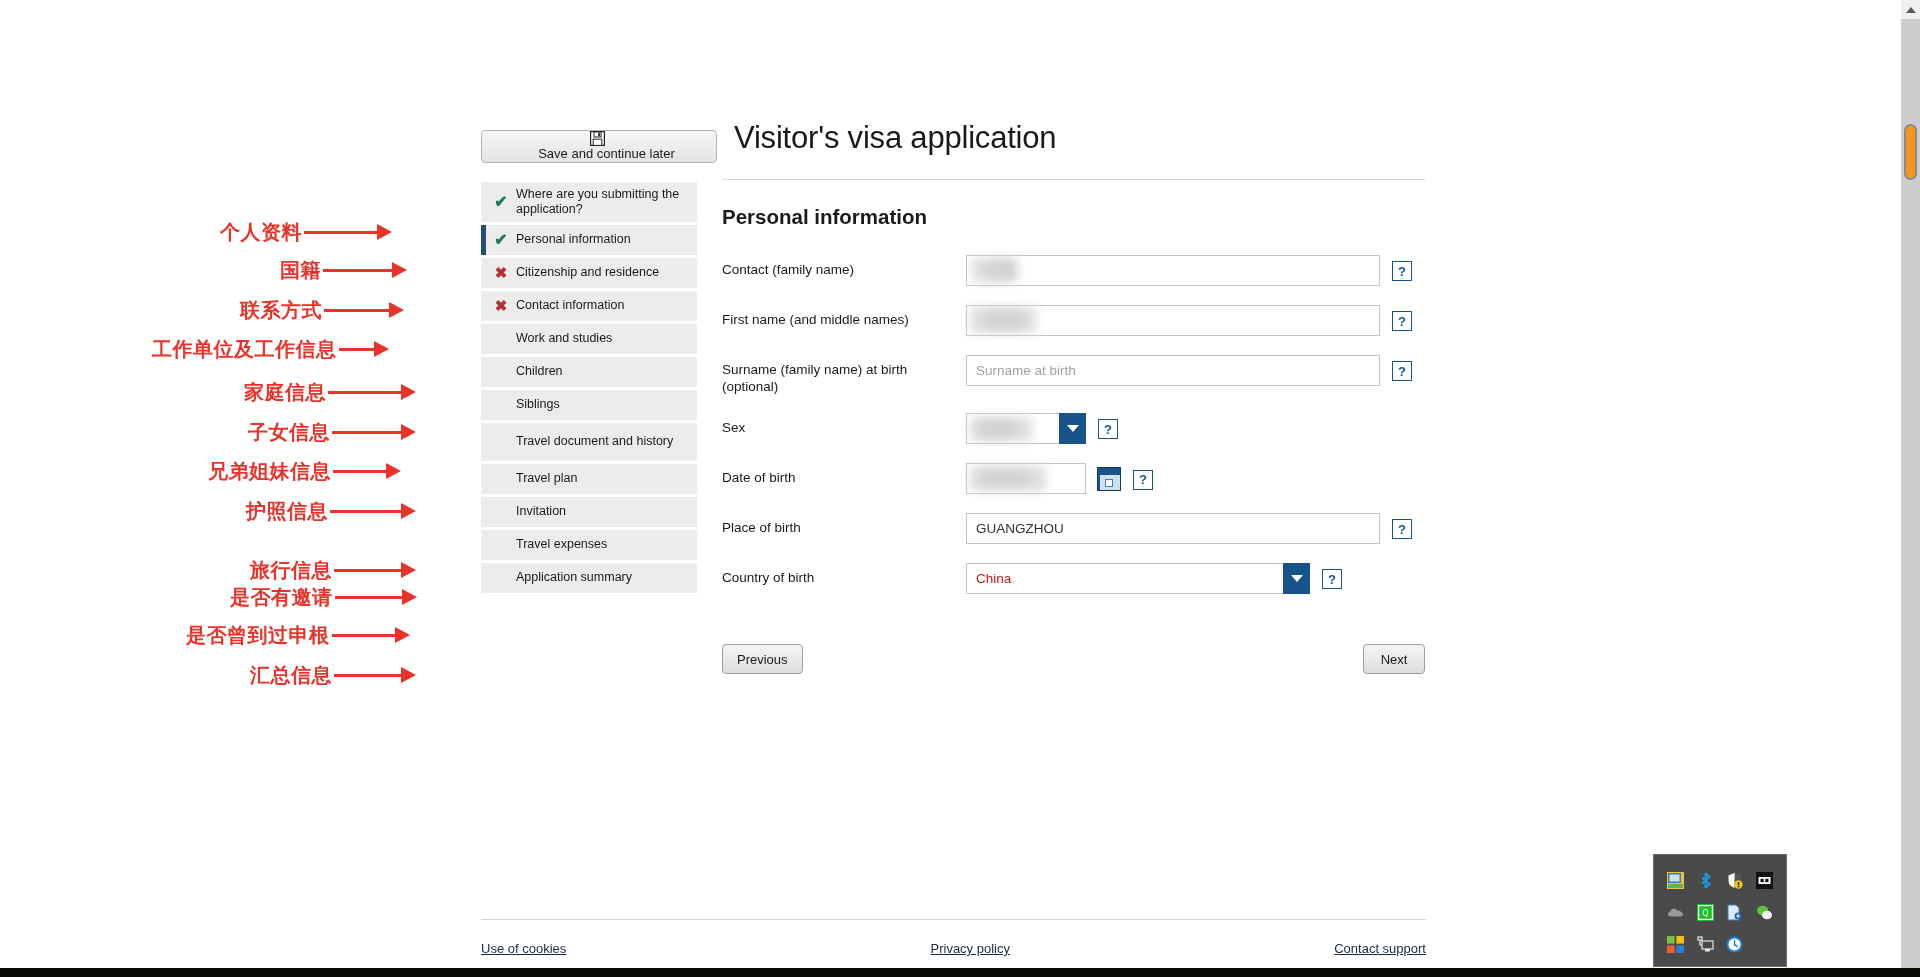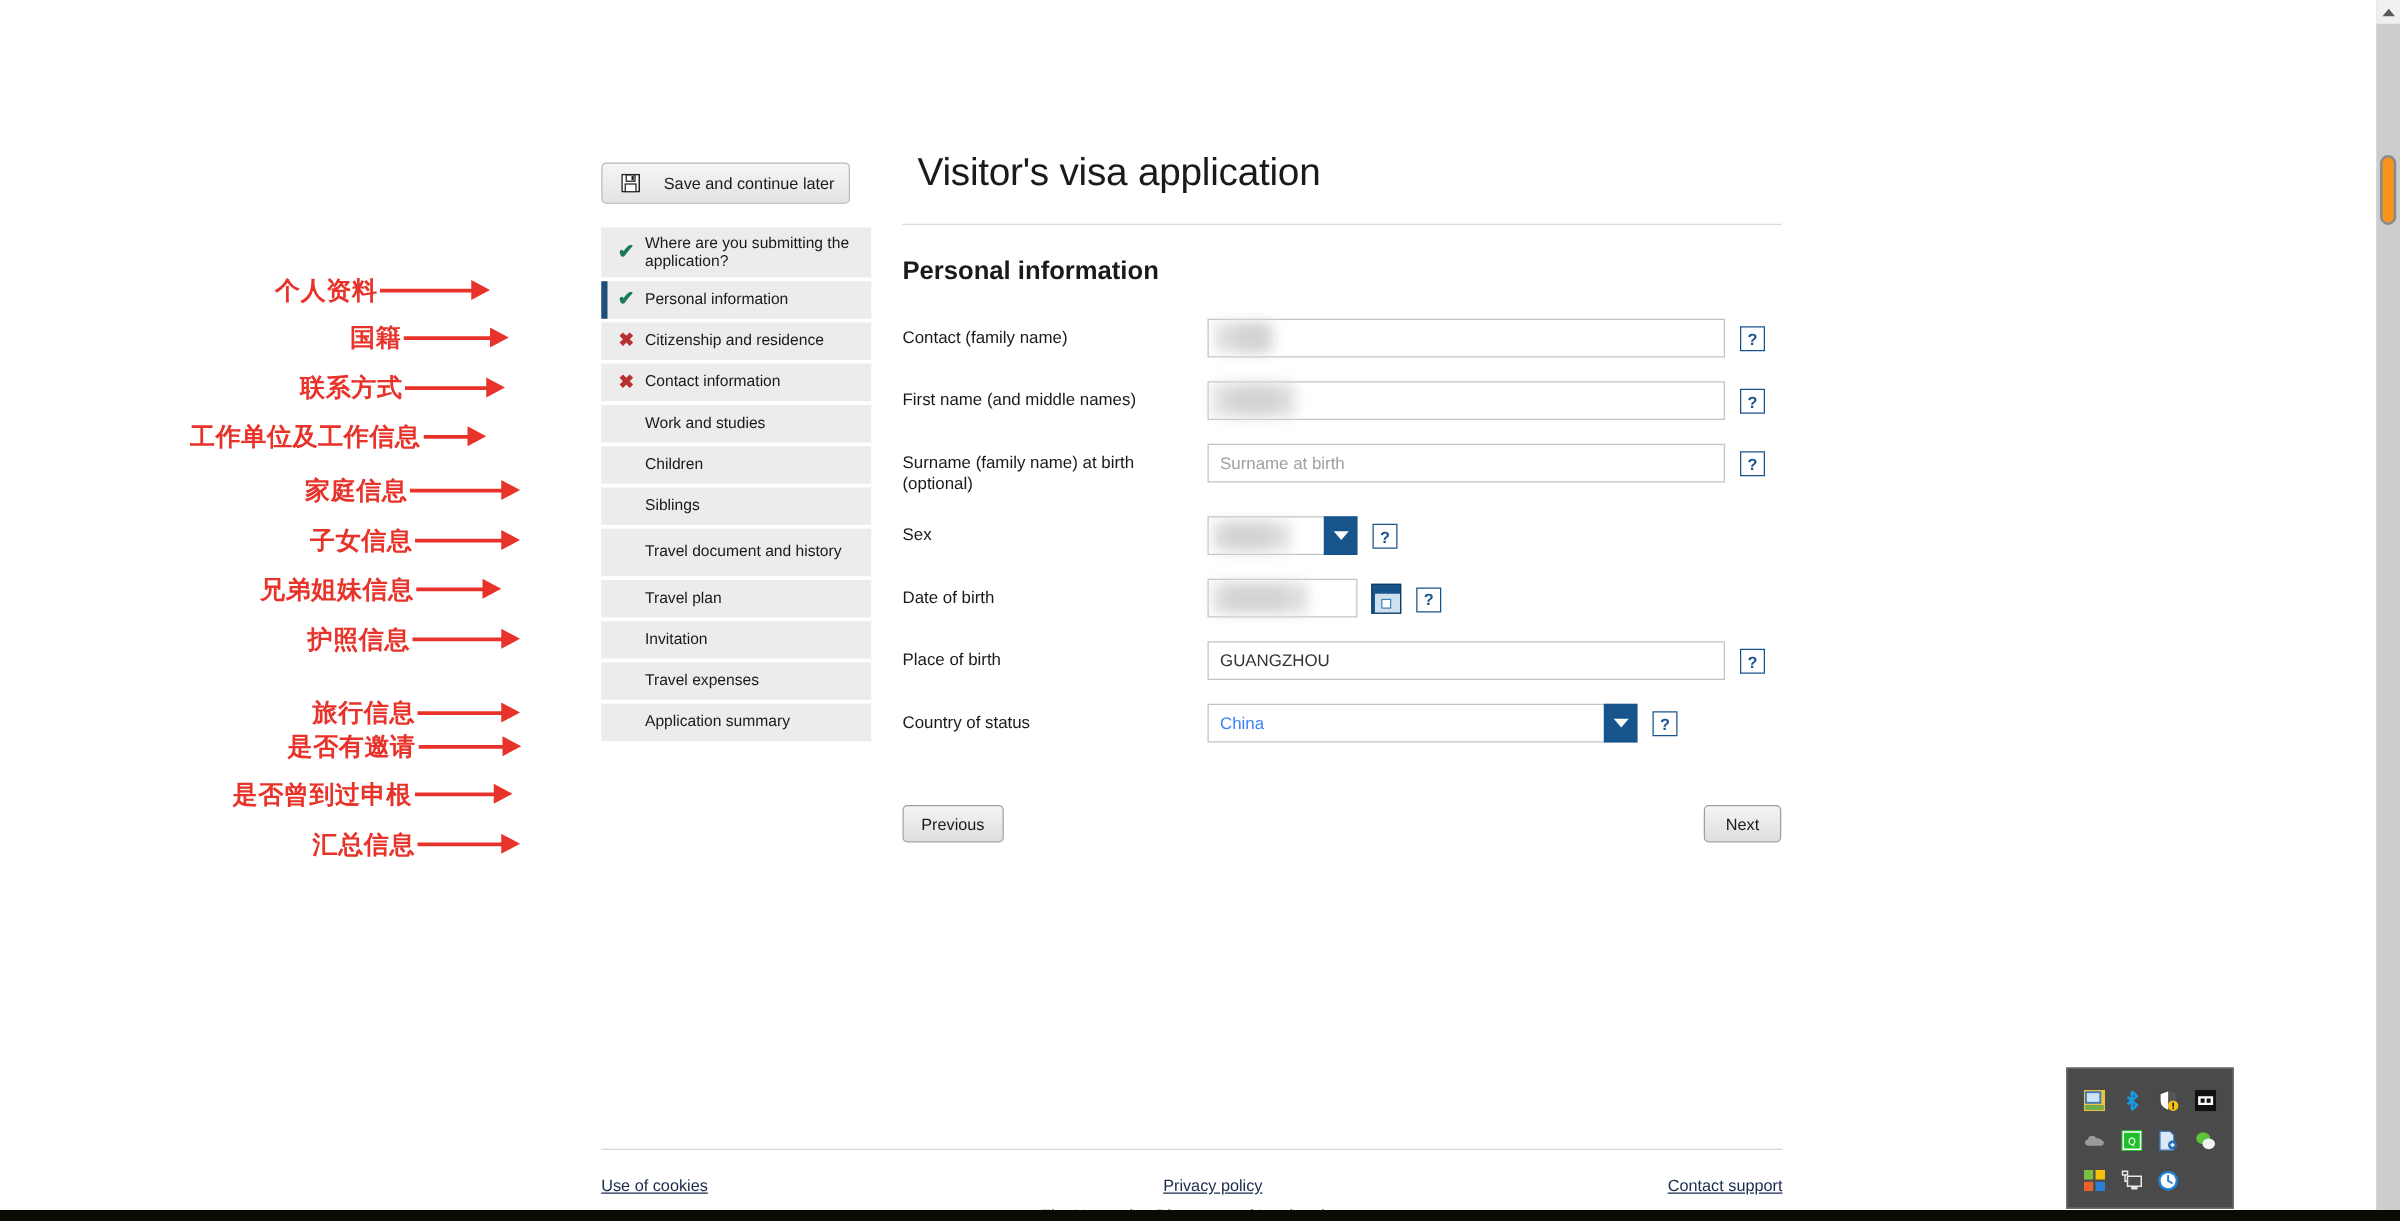"Save and continue later" .save-btn { flex-direction: none -> column; width: 199px -> 236px }
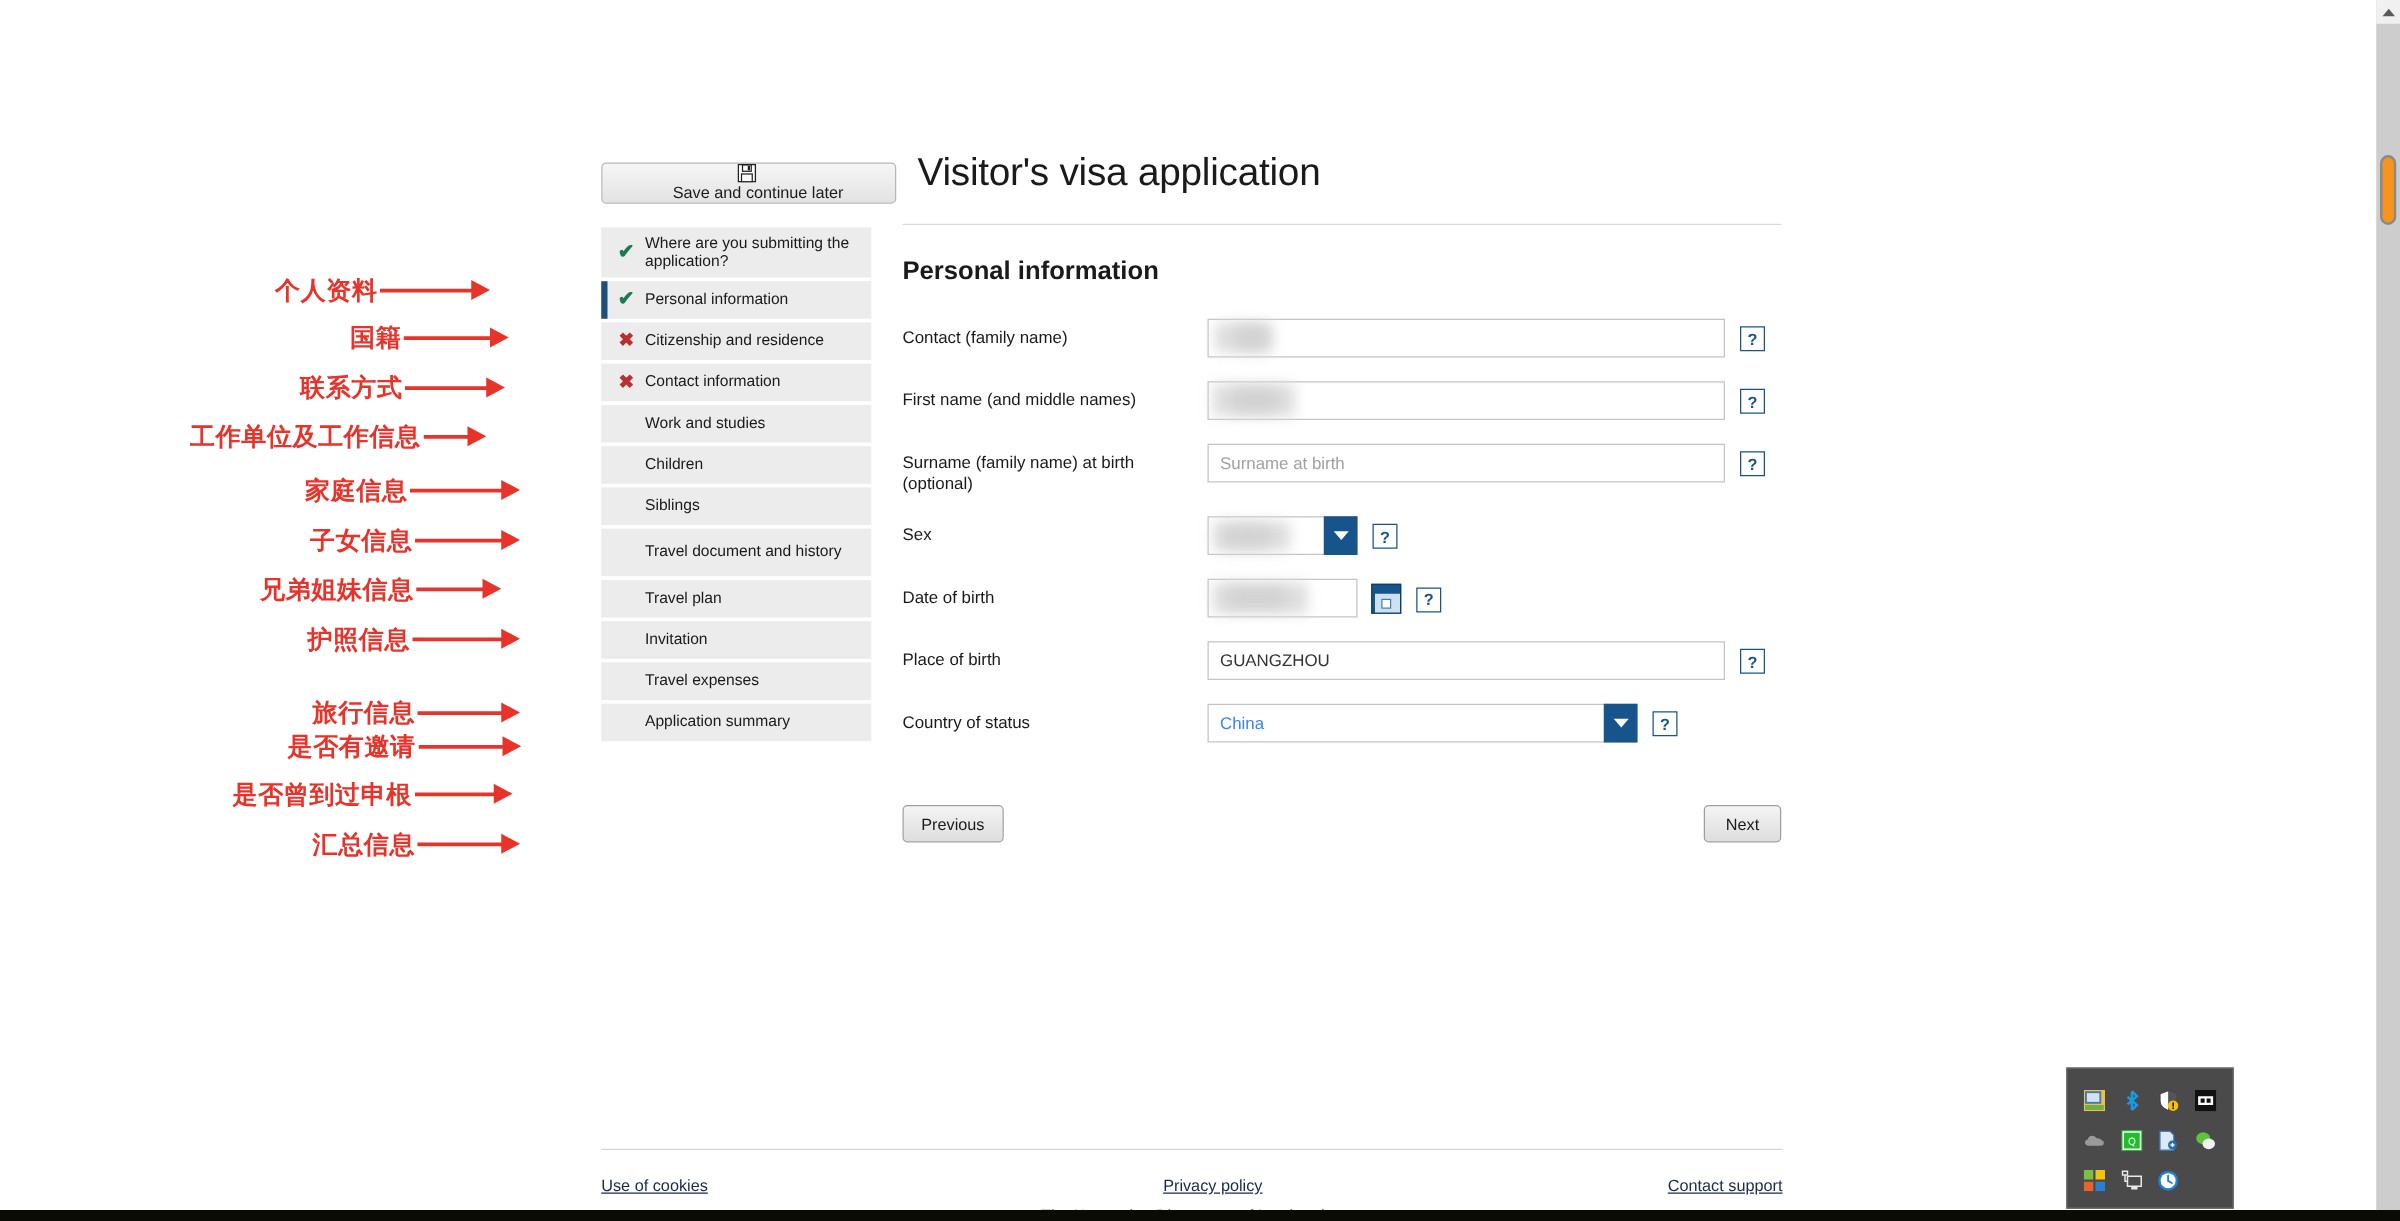"Country of status" div.row-label { text: status -> birth }
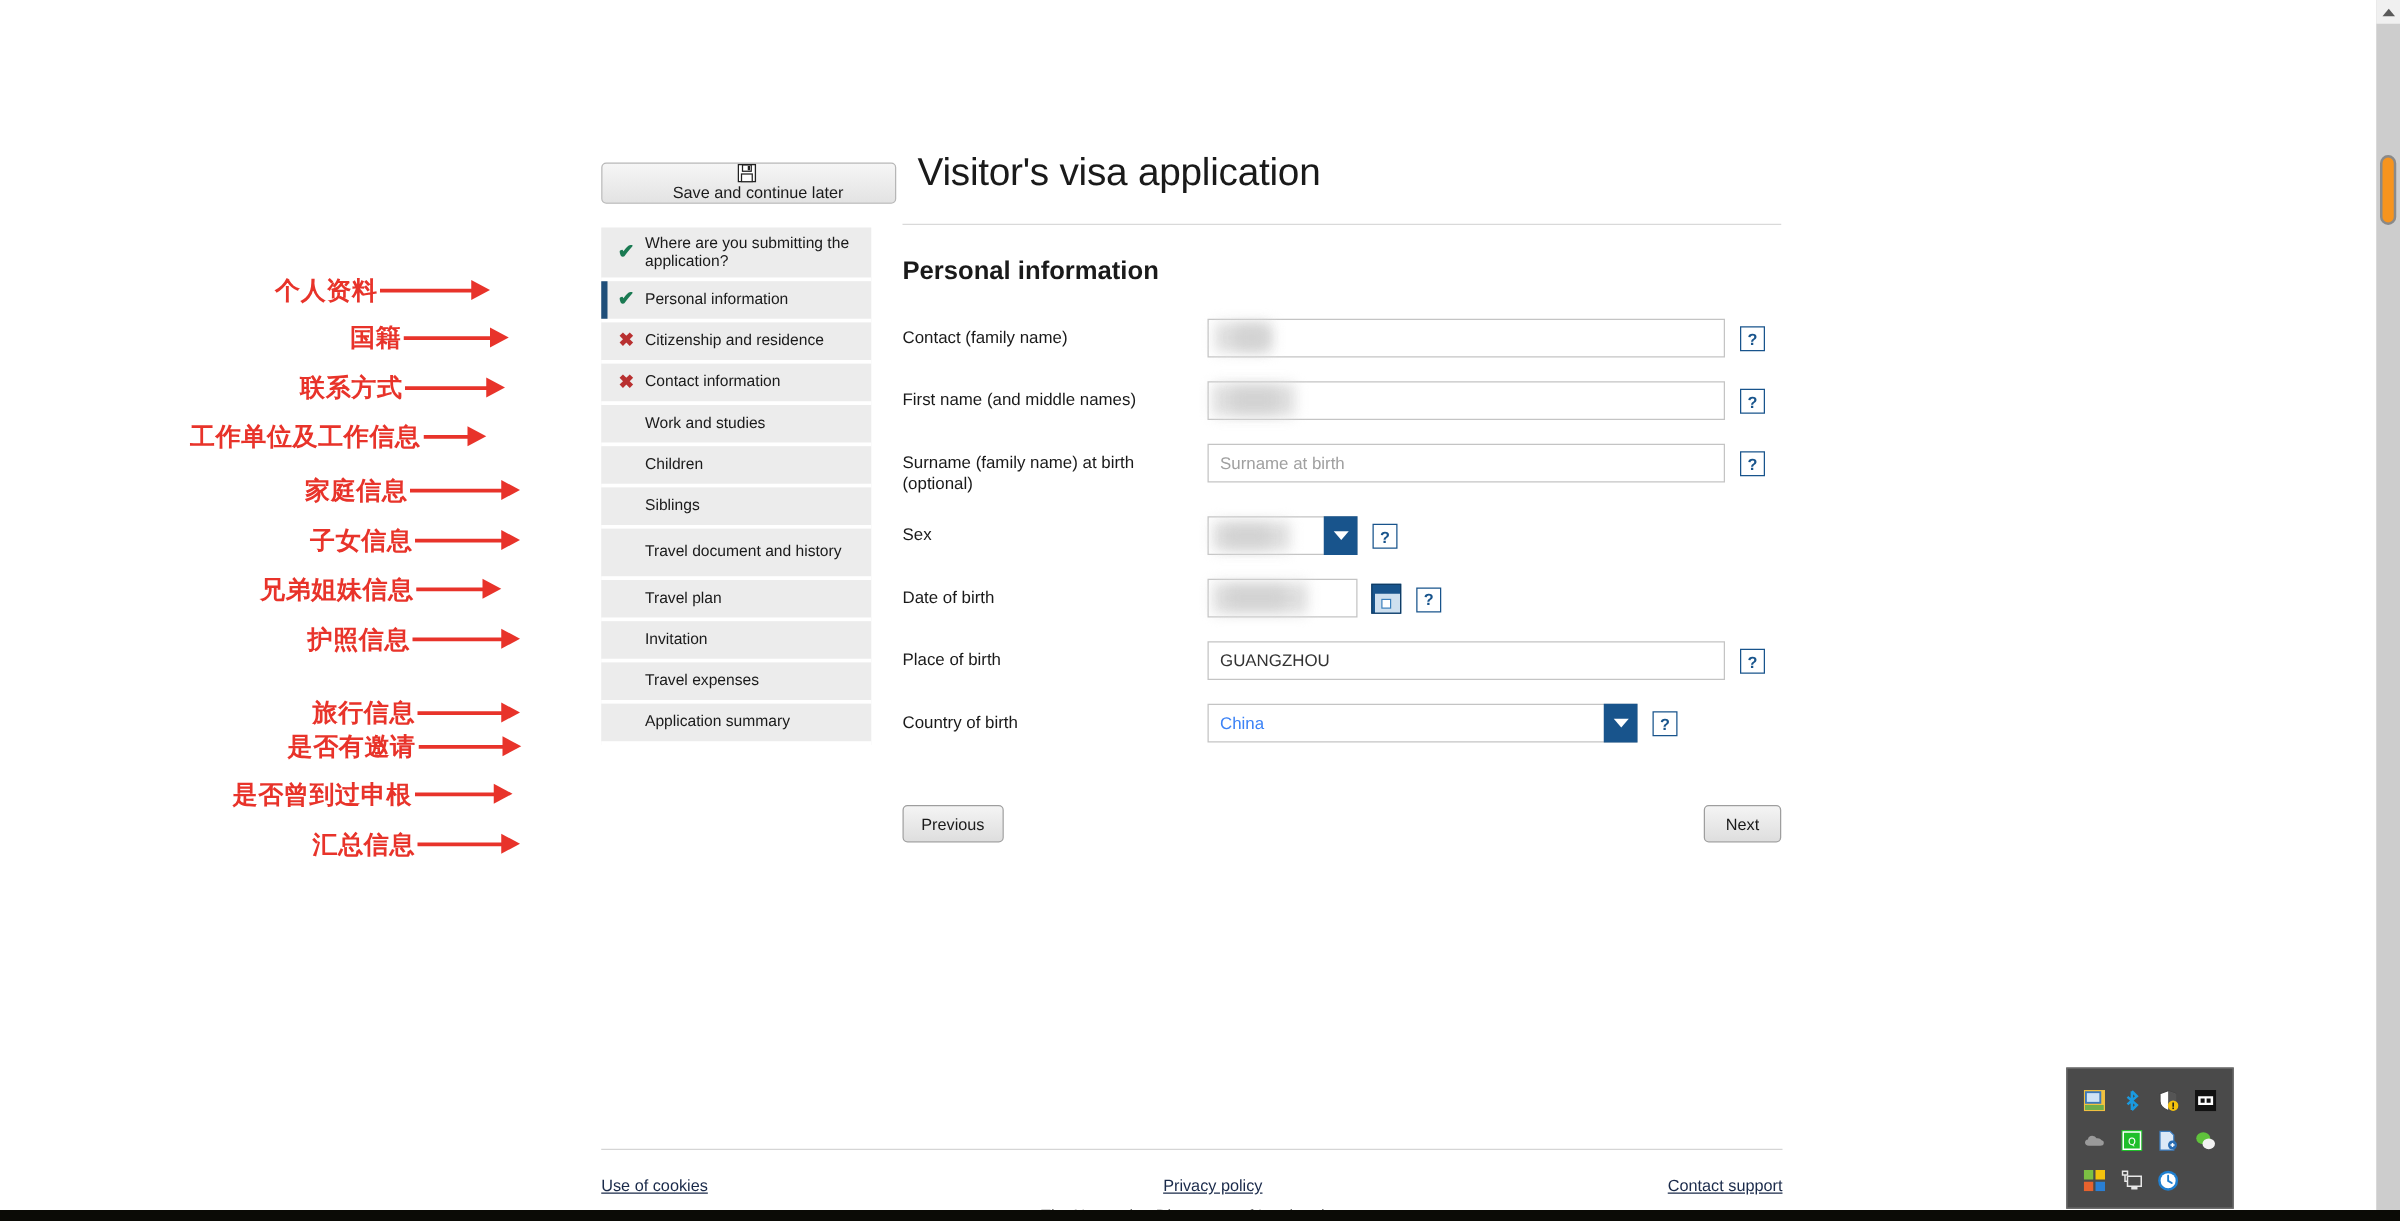"China" .sel { color: #3b82f6 -> #b91c1c }
